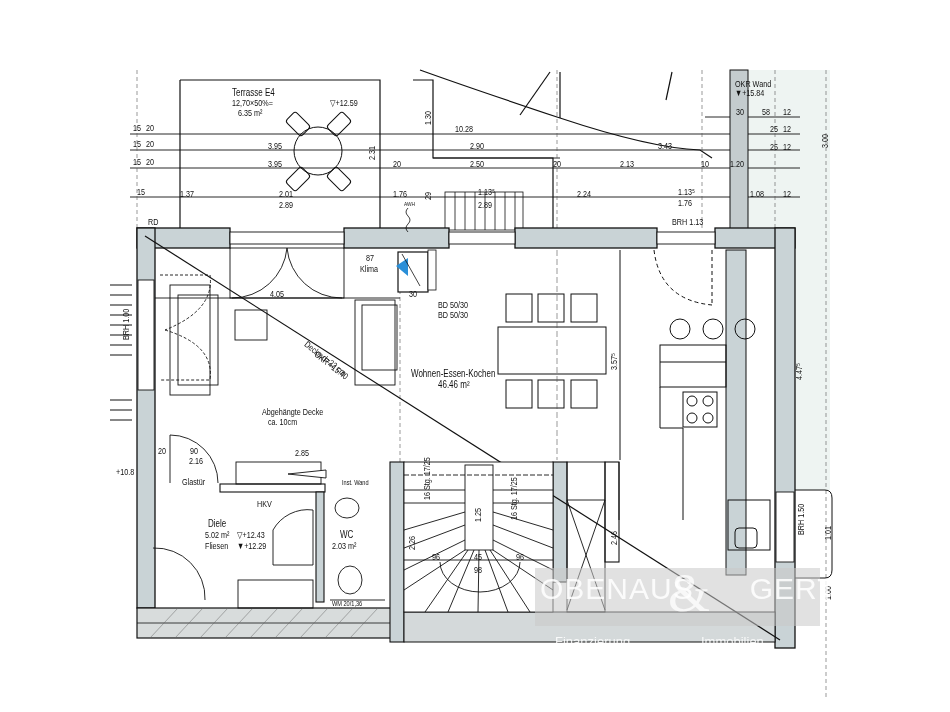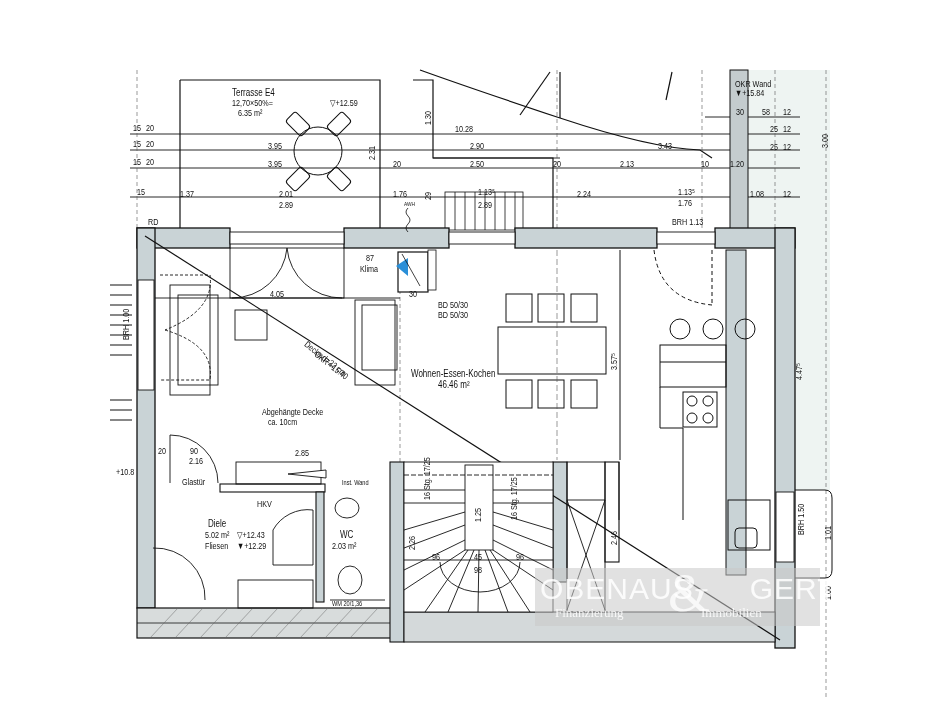"Finanzierung" .wm-sub { font-family: Liberation Serif, serif -> Liberation Sans, sans-serif; margin-top: none -> 29px }
